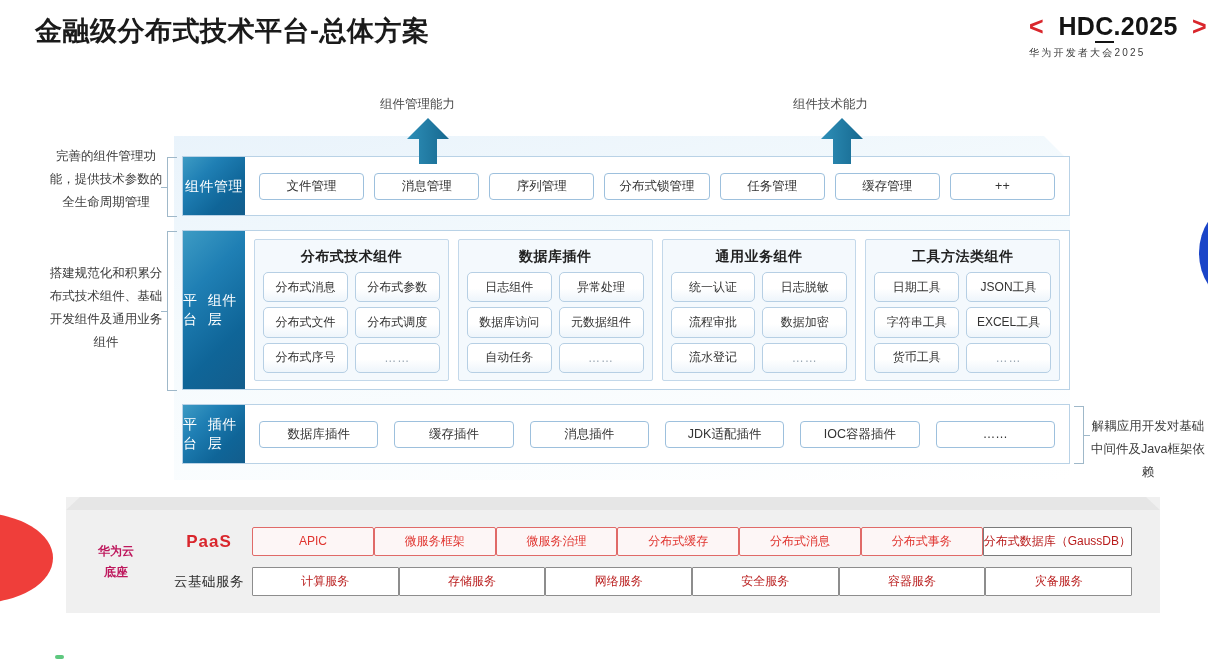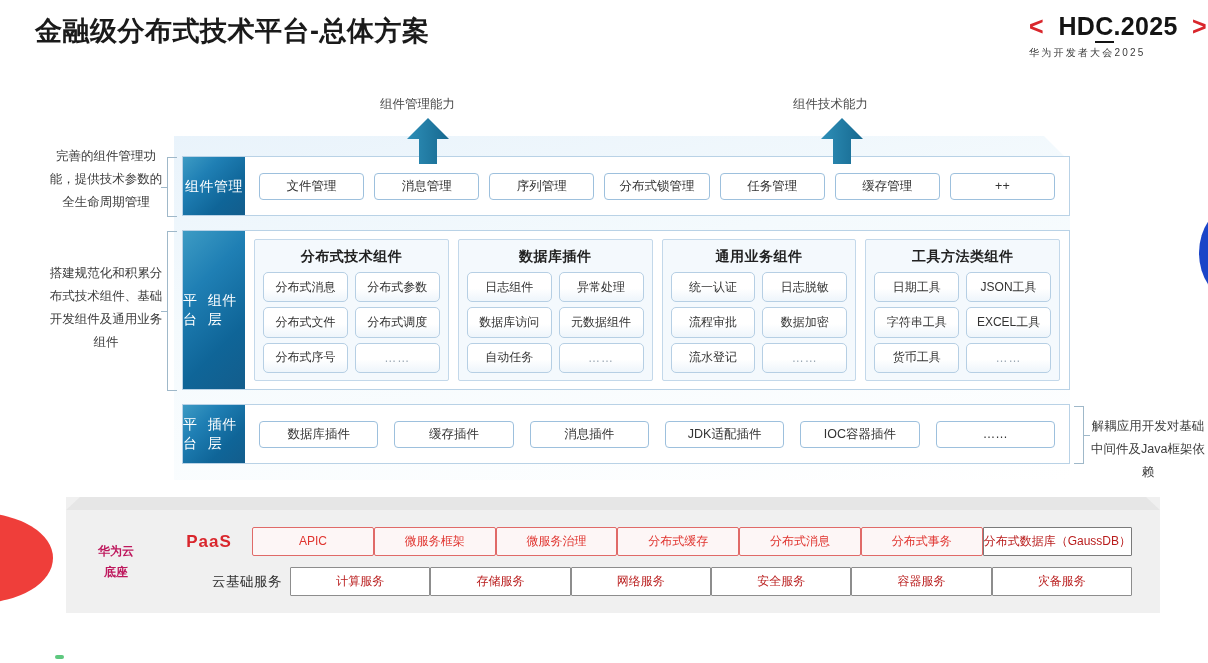"云基础服务" .brow:last-child { margin-left: 38px -> none }
